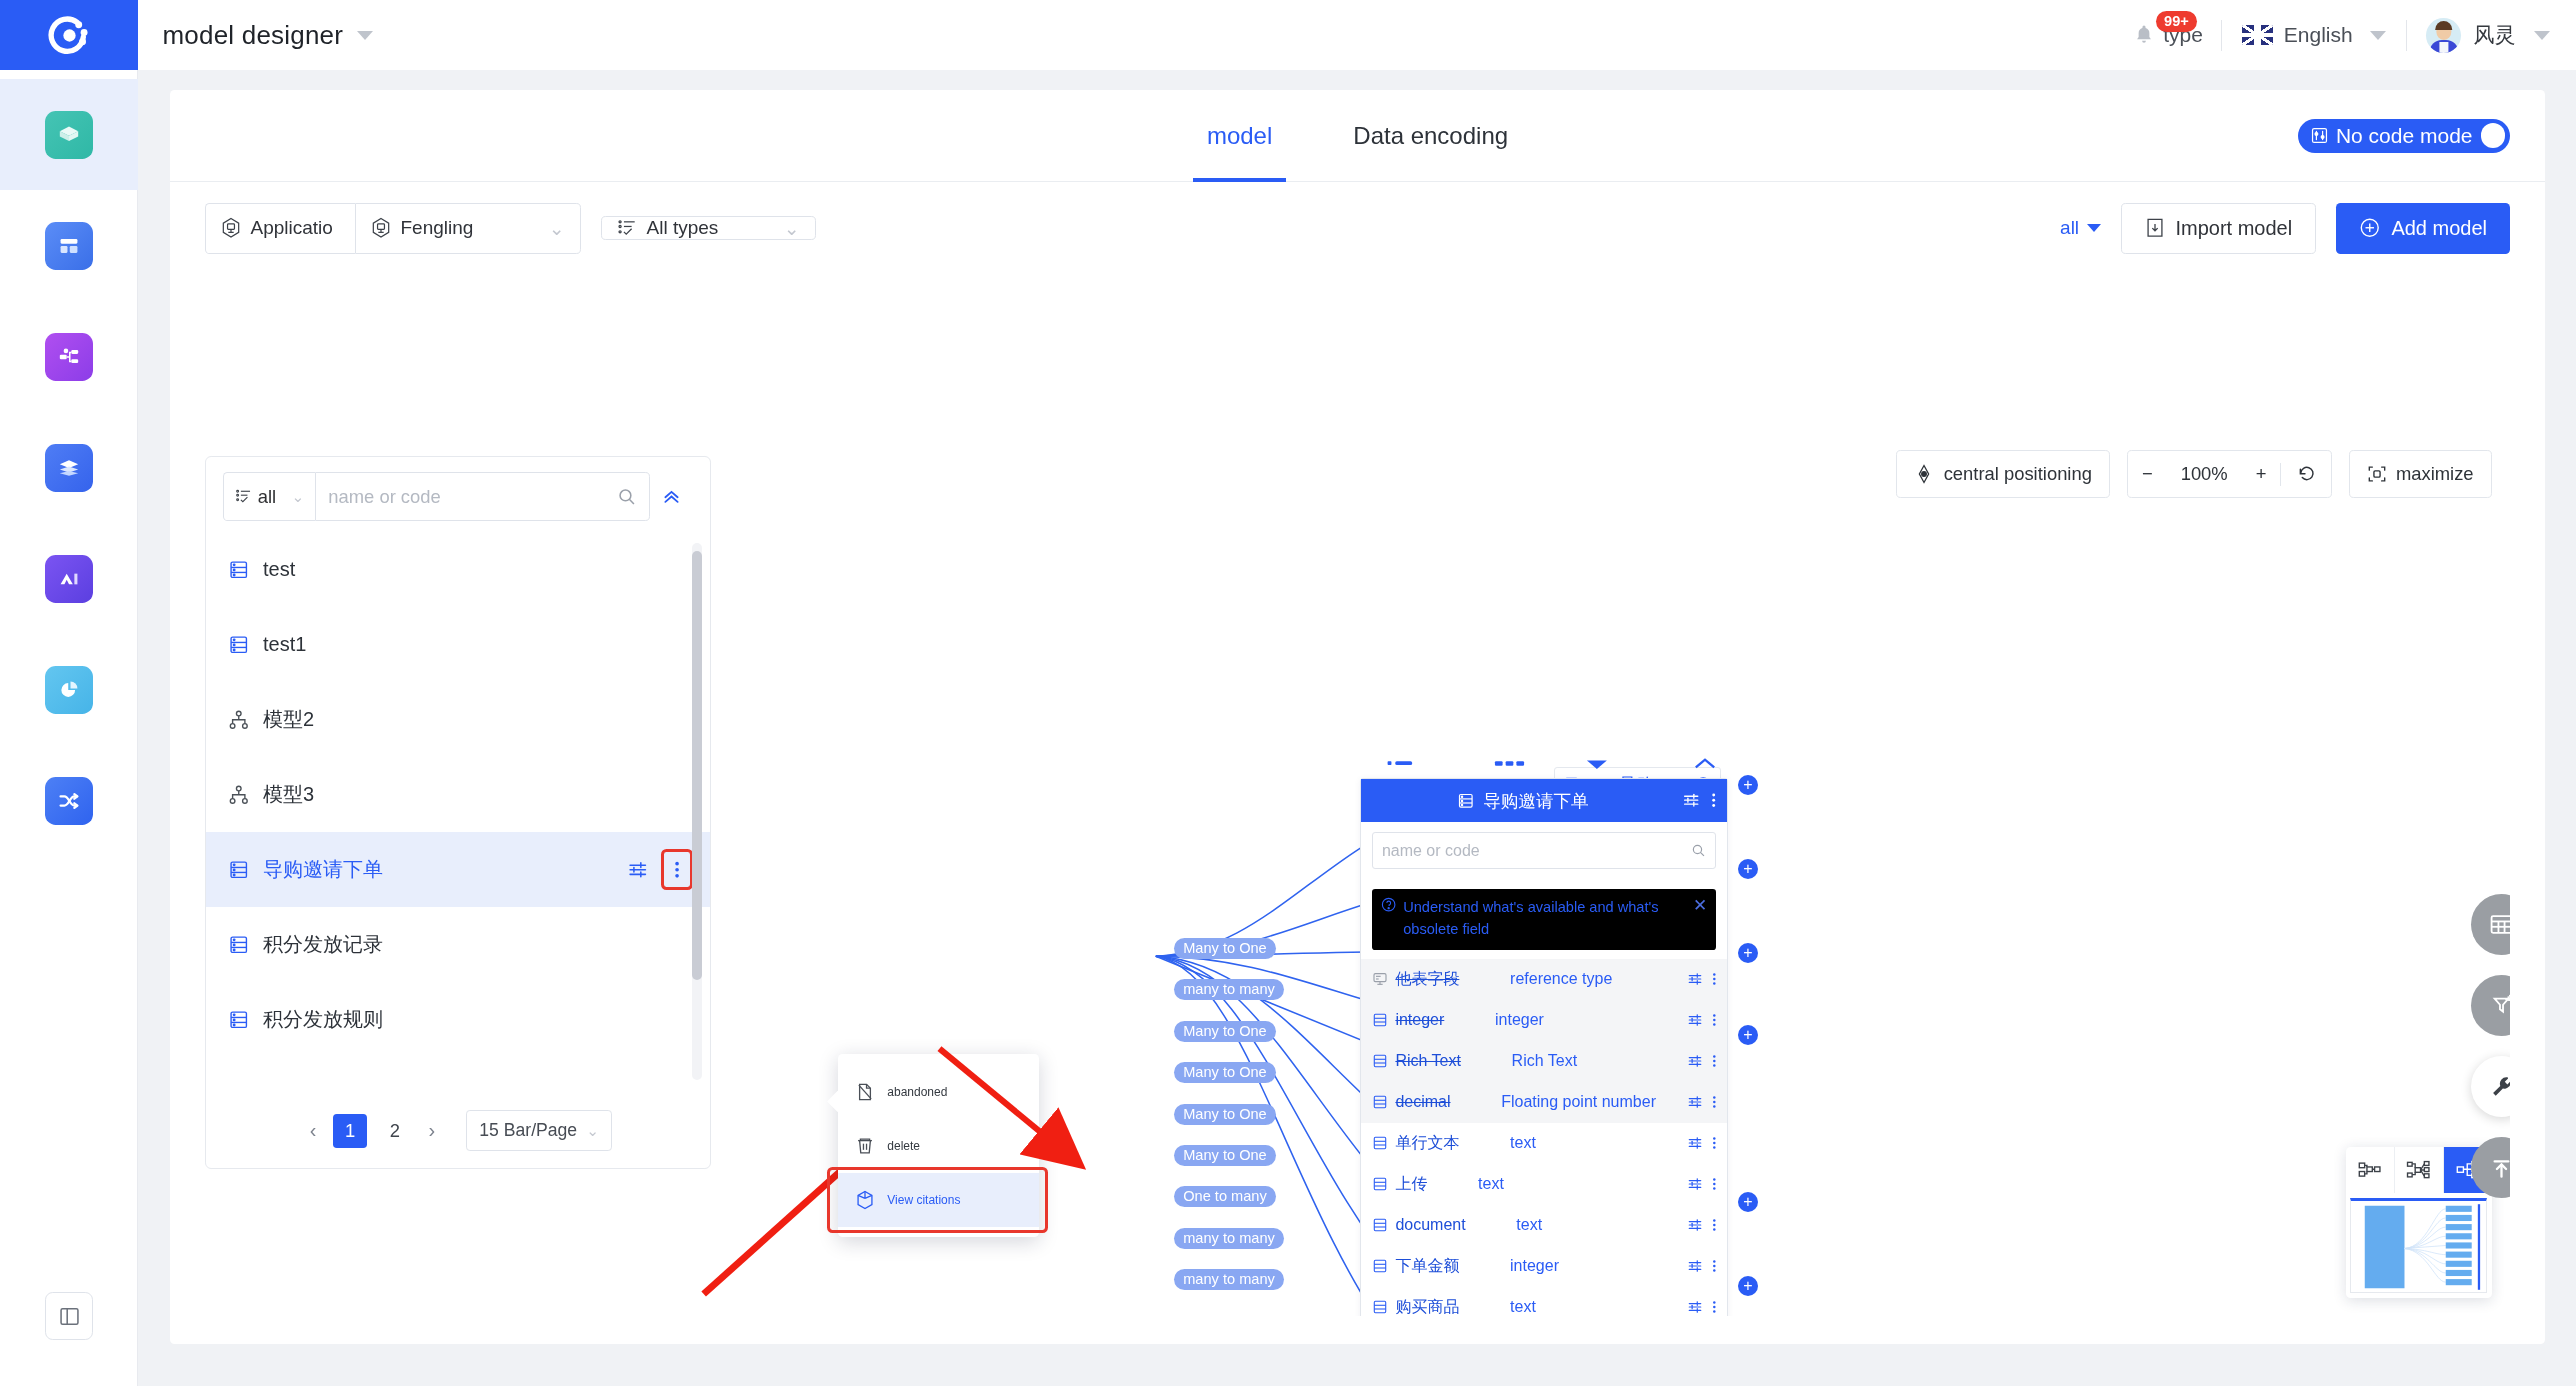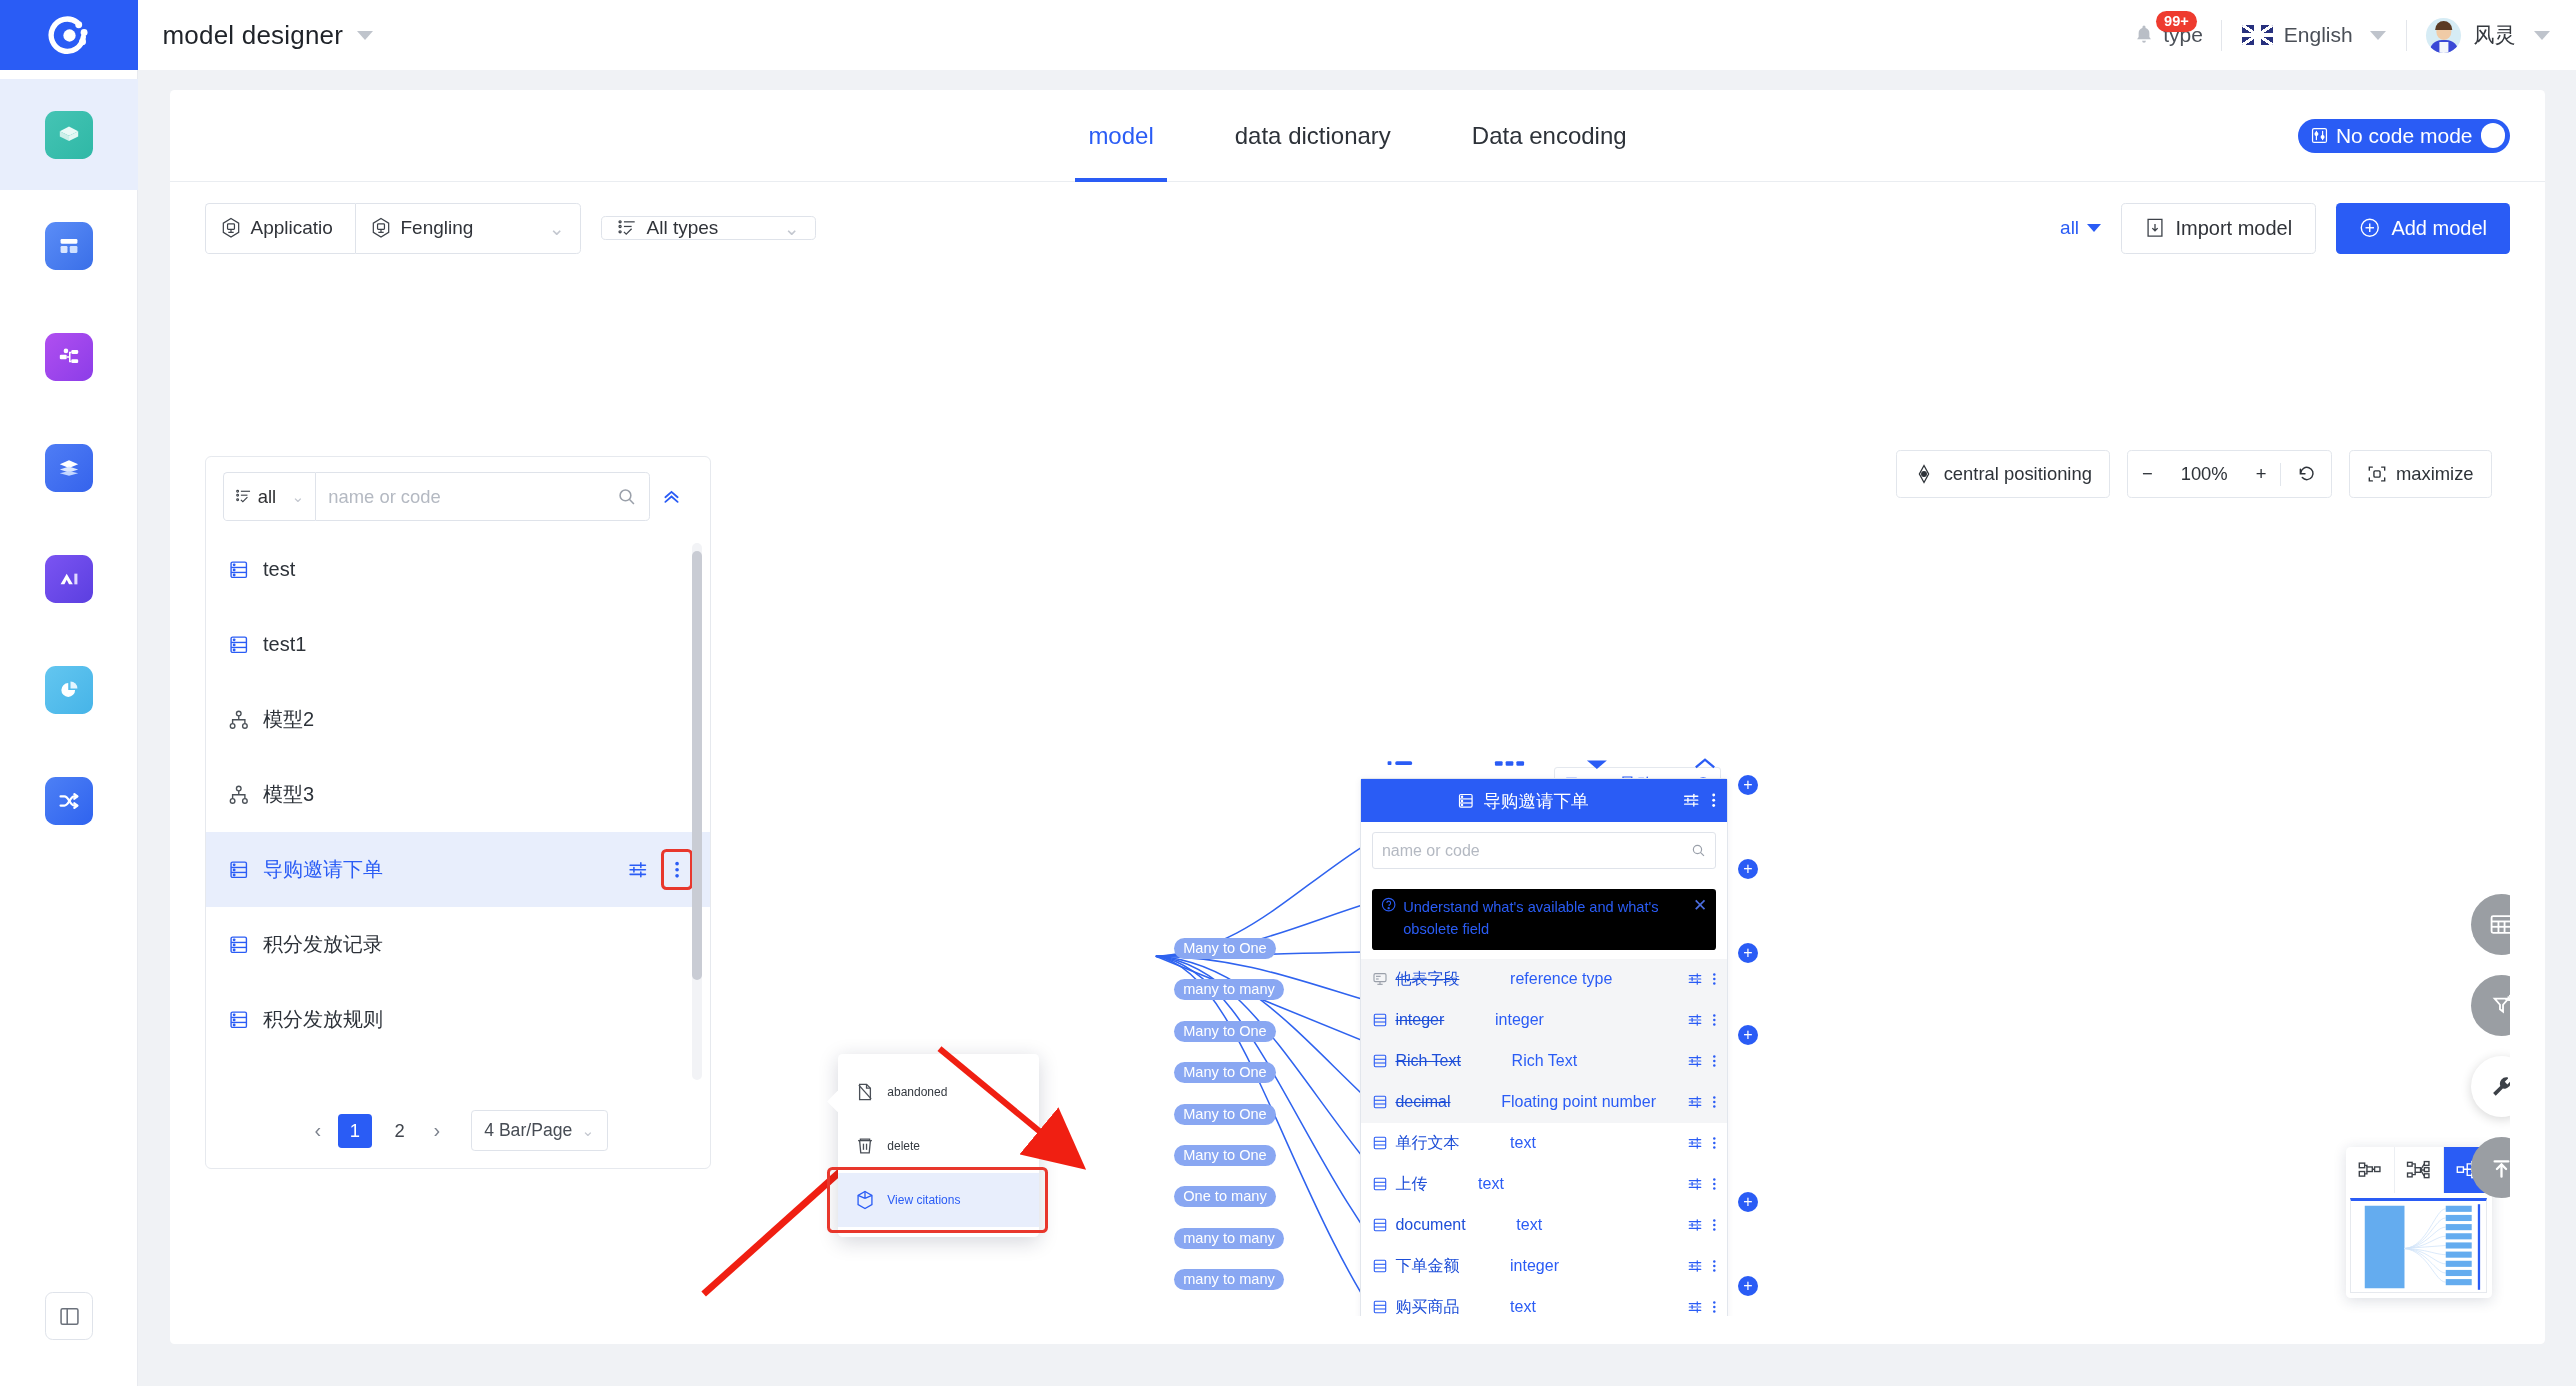"data dictionary" div.tab { html: <div>data dictionary</div> -> none }
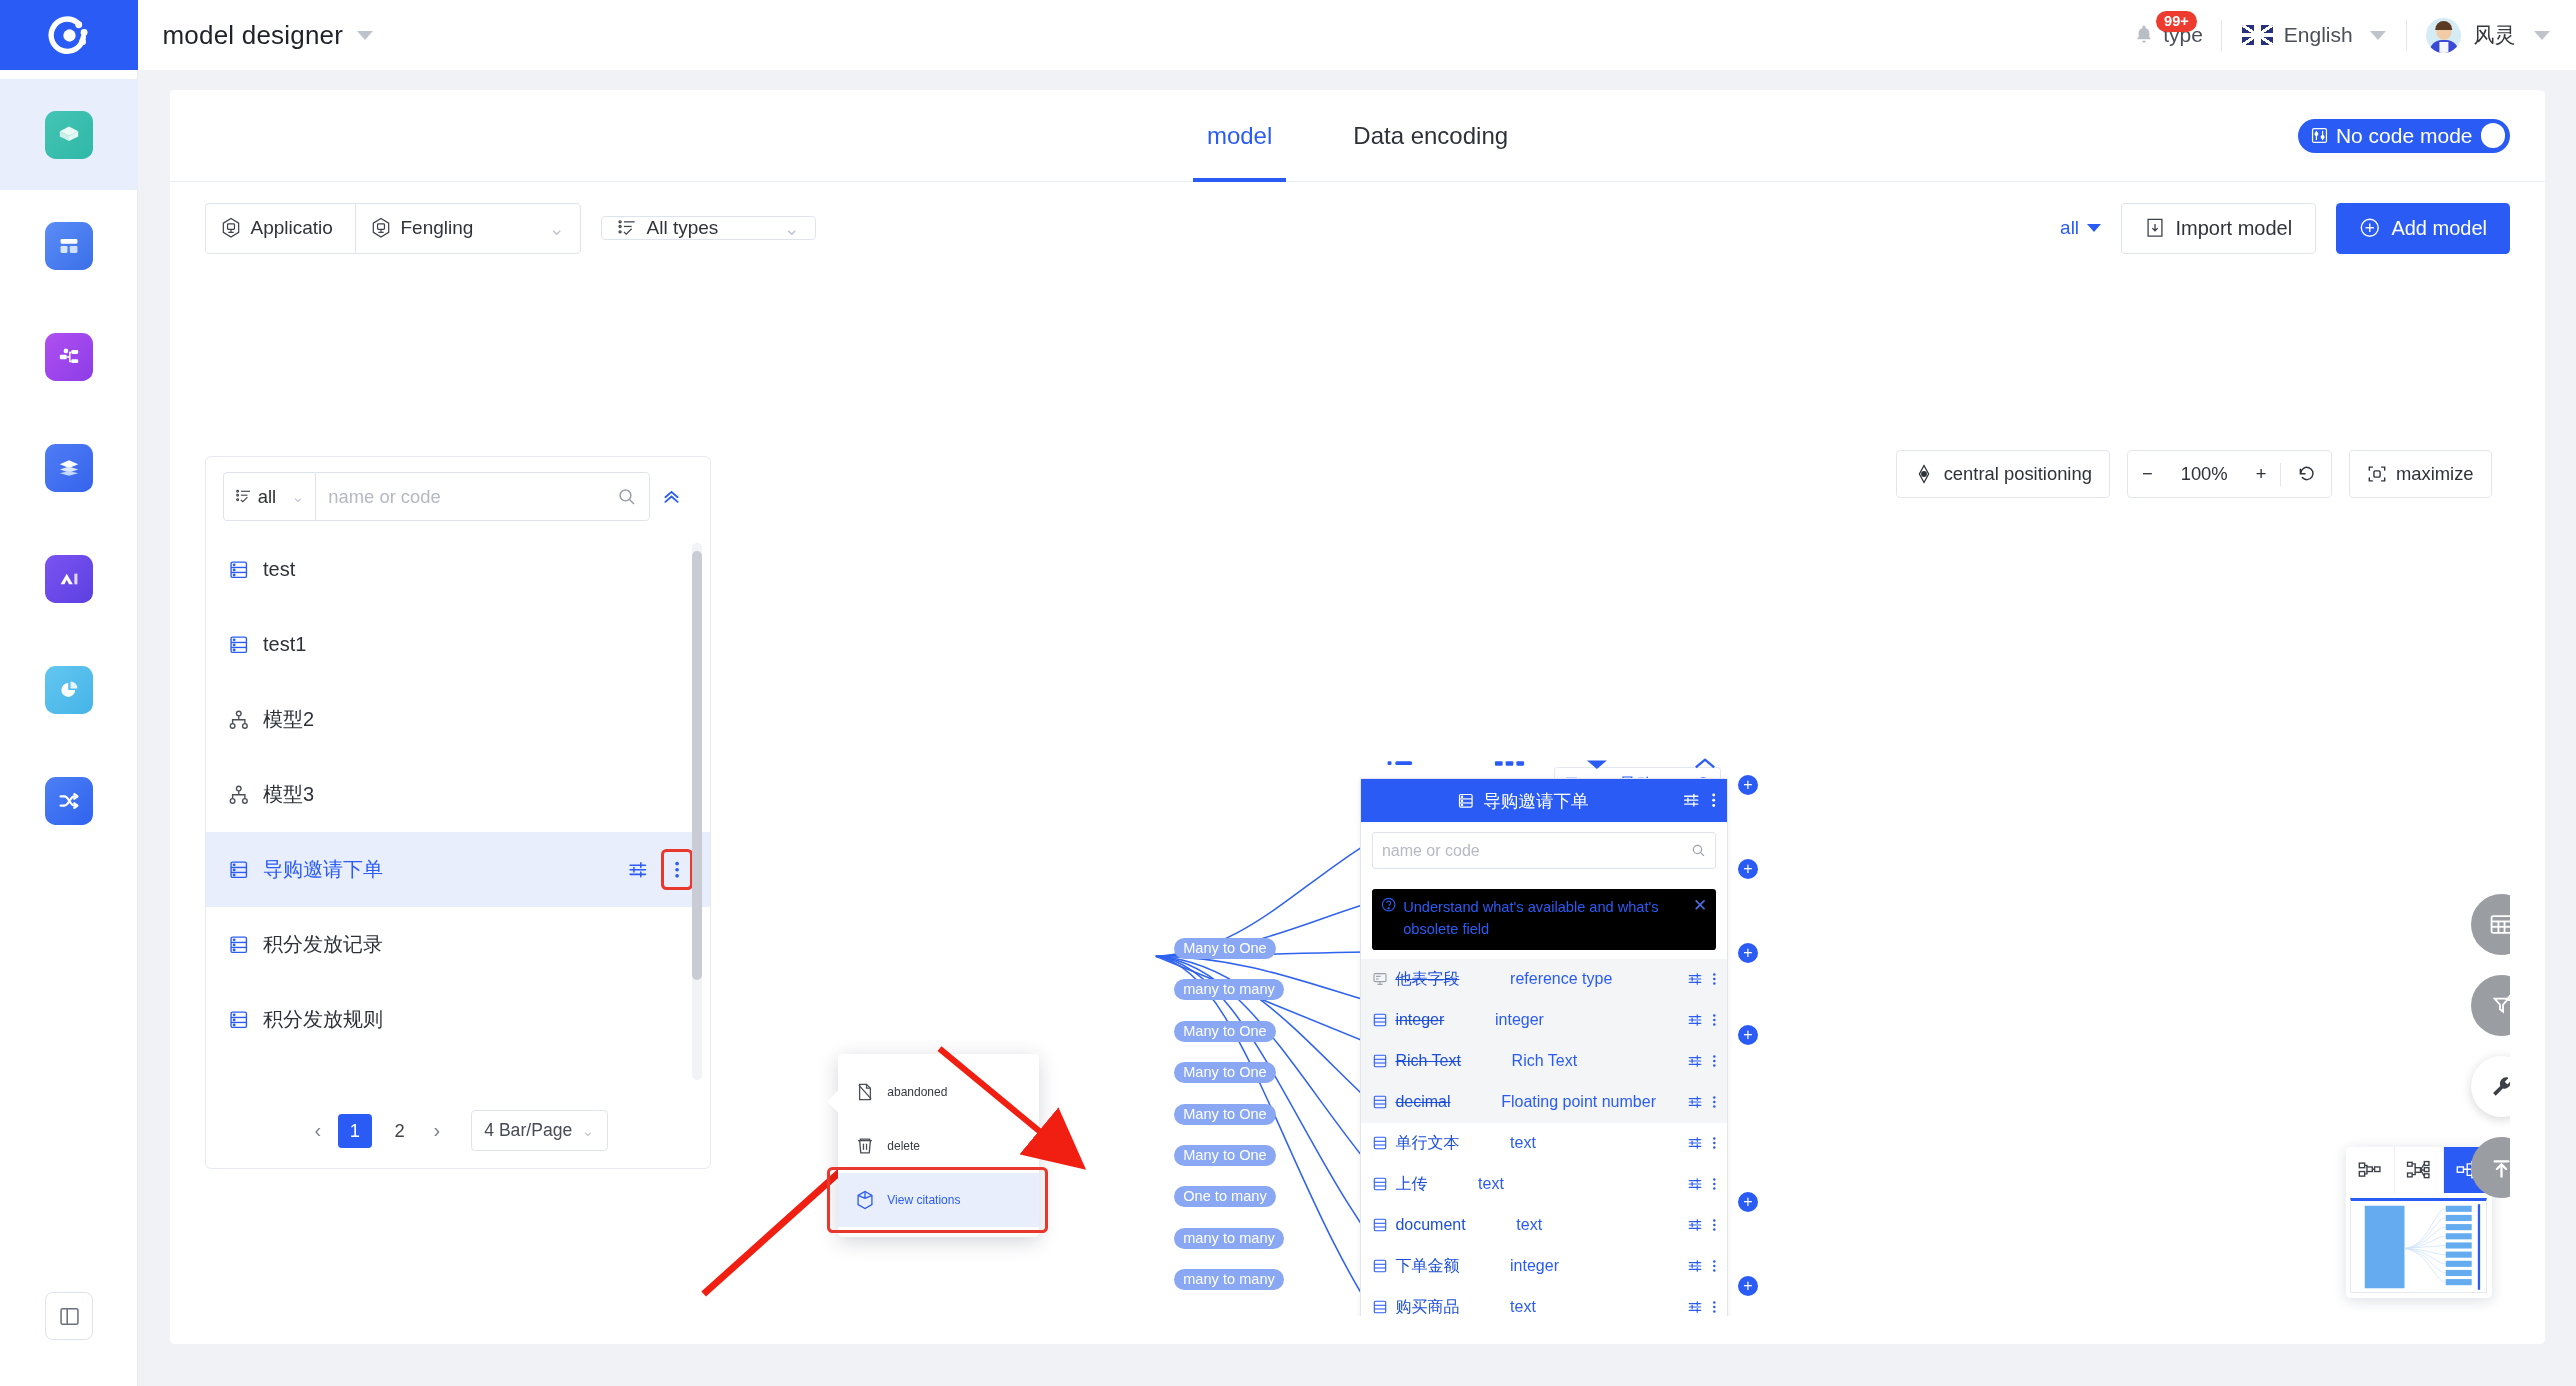"4 Bar/Page" span { text: 4 -> 15 }
